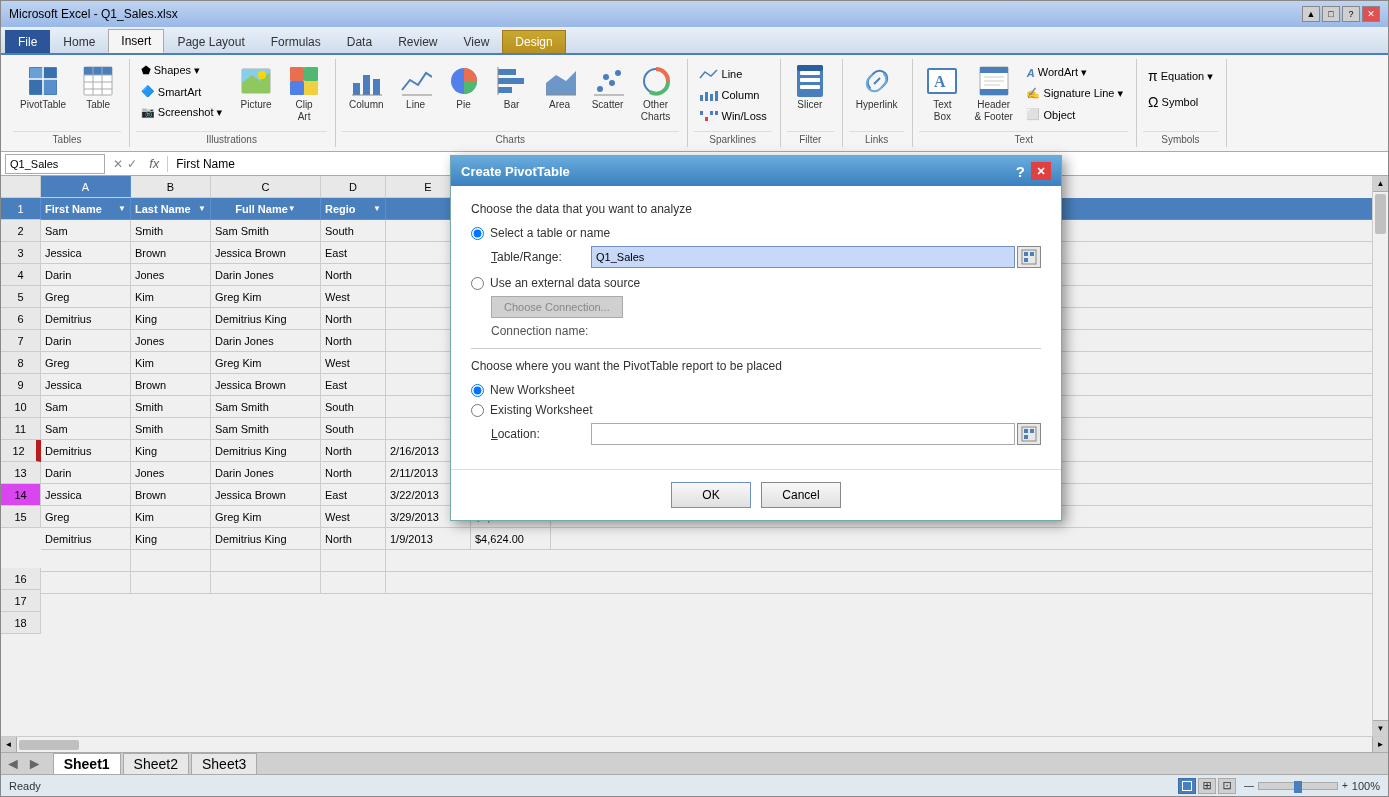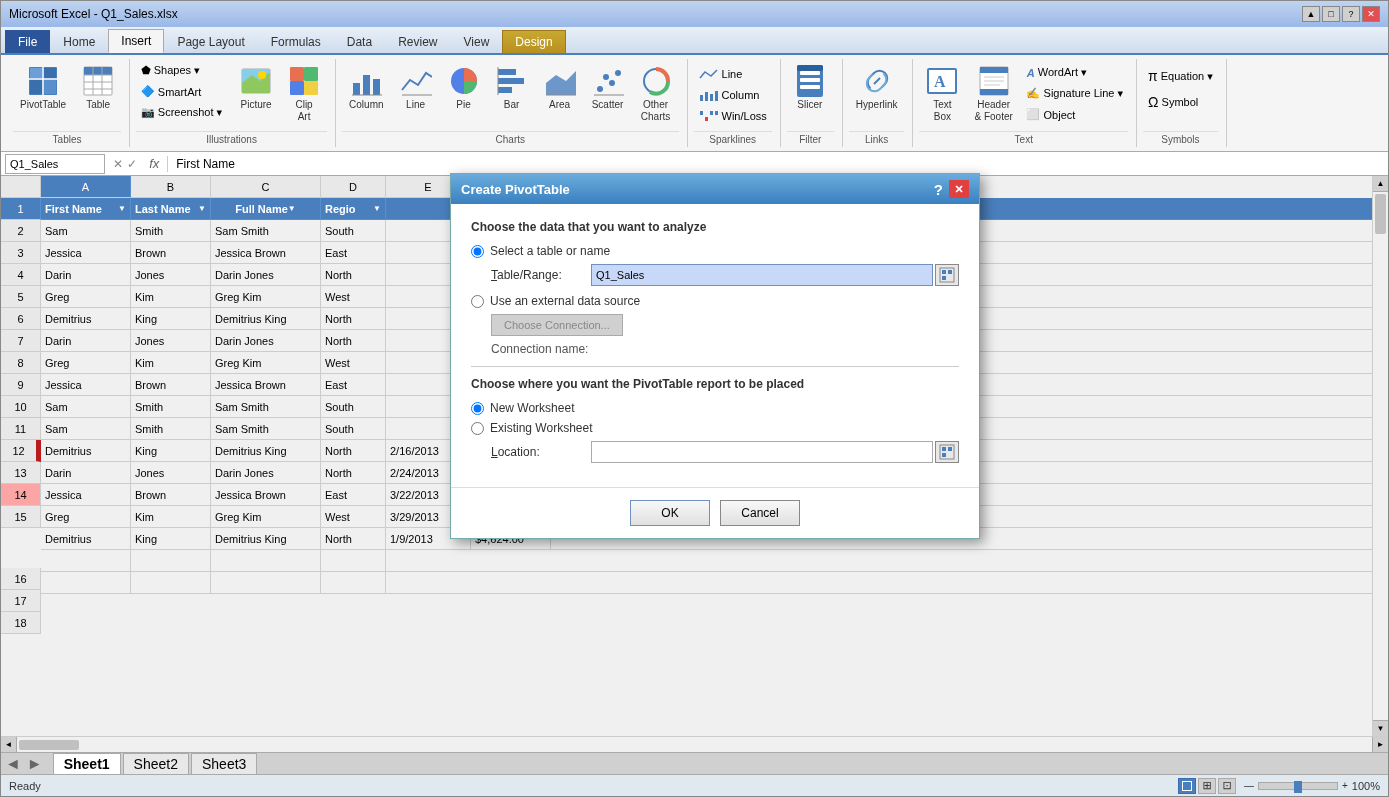"Create PivotTable" .dialog { top: 173px -> 155px; width: 530px -> 612px }
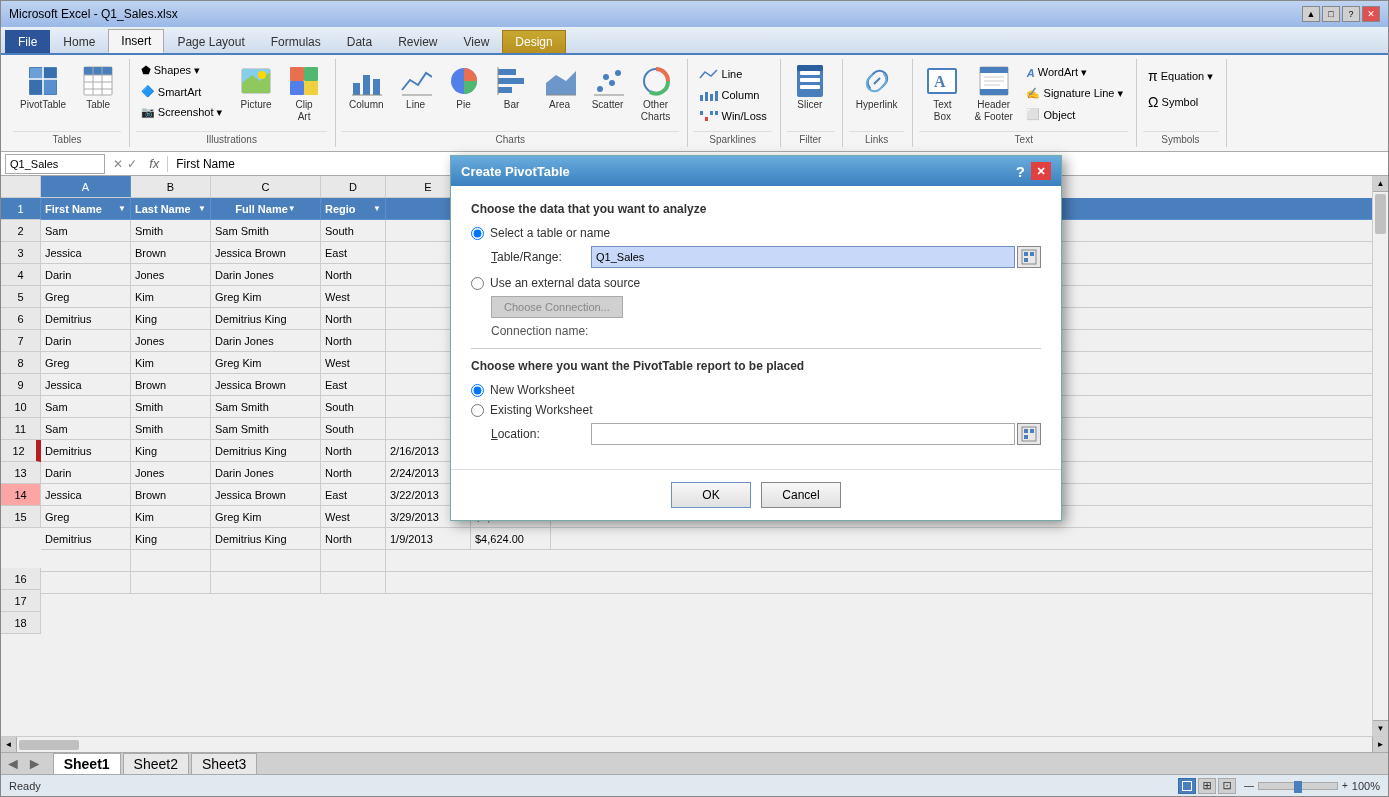"Choose the data that you" .dialog-section-title { font-weight: bold -> normal }
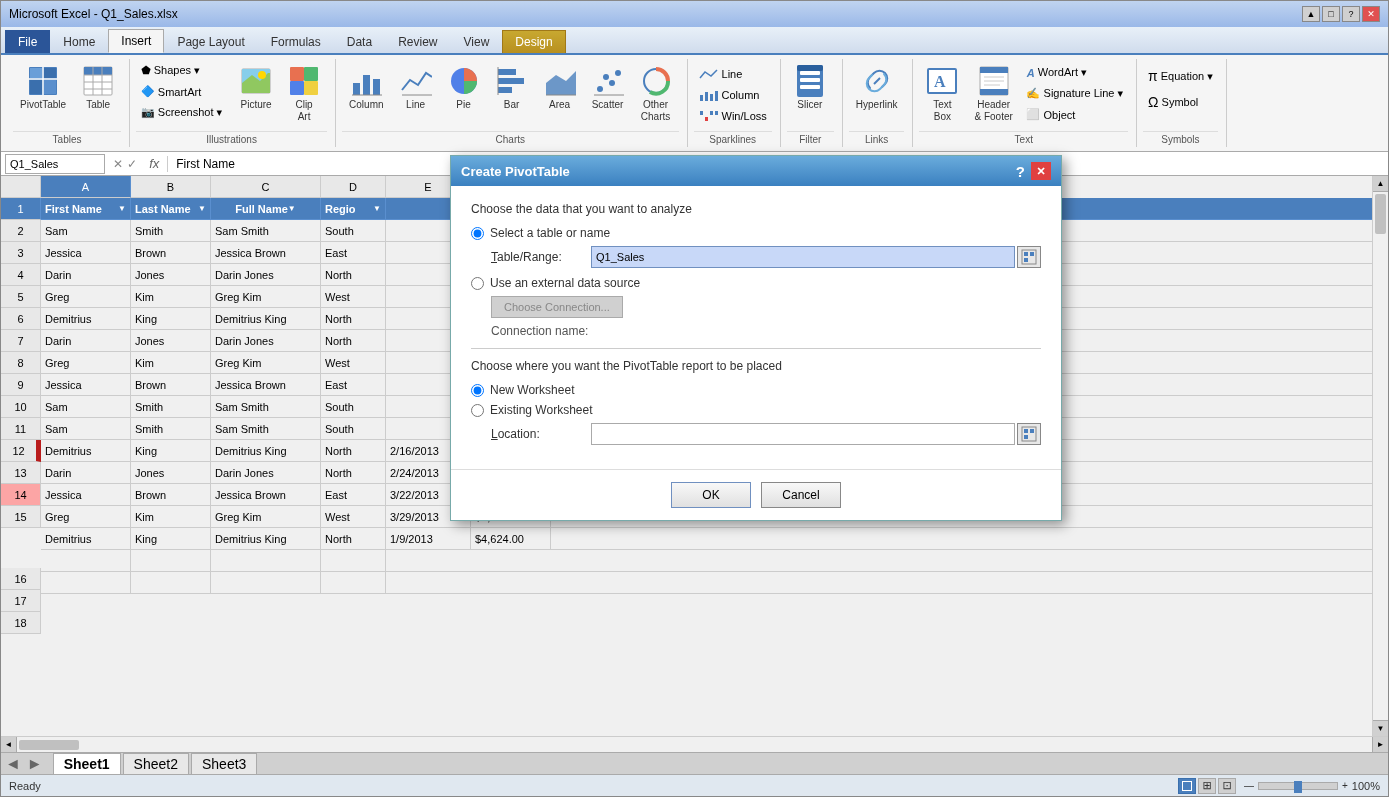"2/24/2013" div { text: 2/24/2013 -> 2/11/2013 }
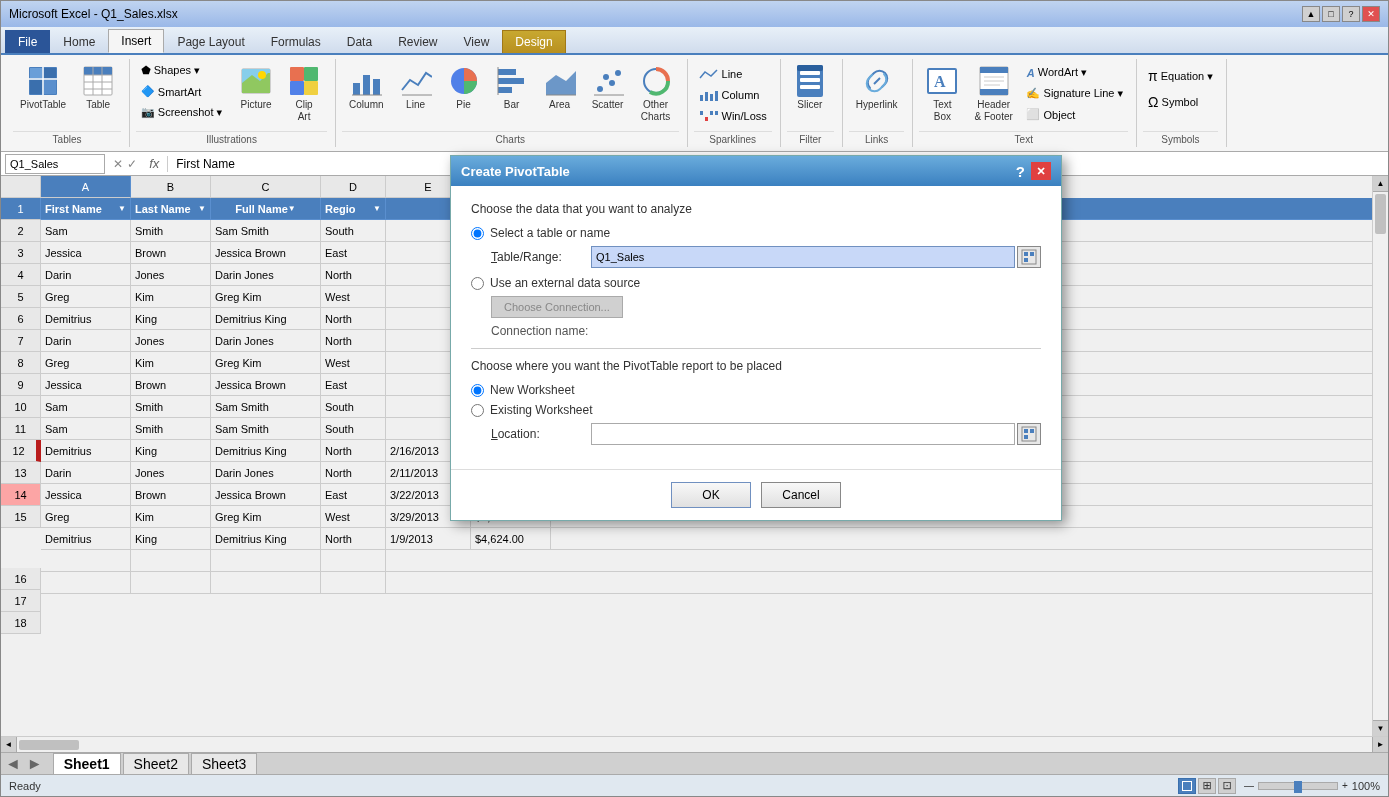"14" div { background: #fca5a5 -> #d946ef }
